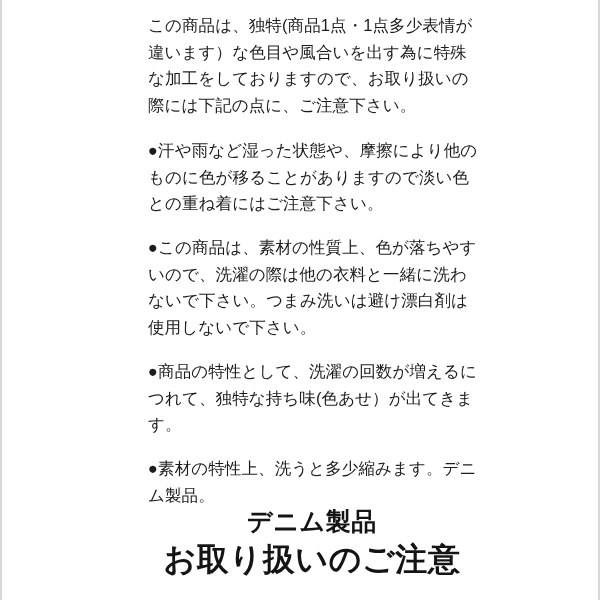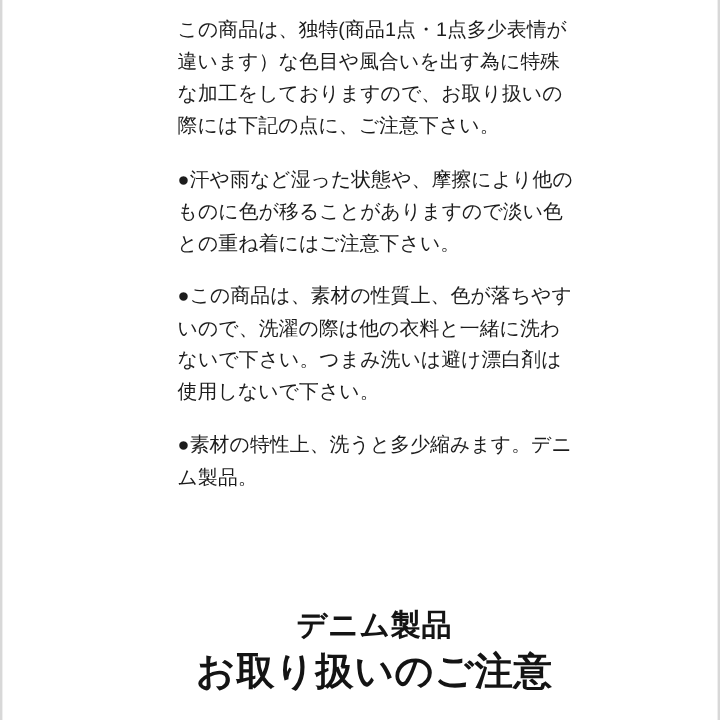"●商品の特性として、洗濯の回数が増えるにつれて、独特な持ち味(色あせ）が出てきま" p.para { html: none -> <p>●商品の特性として、洗濯の回数が増えるにつれて、独特な持ち味(色あせ）が出てきます。</p> }
